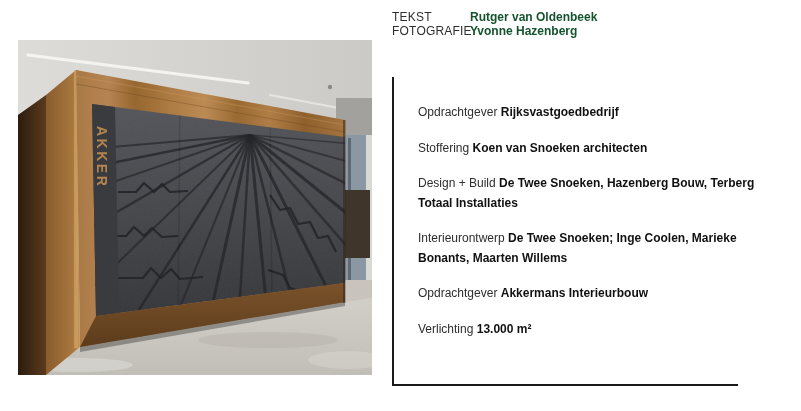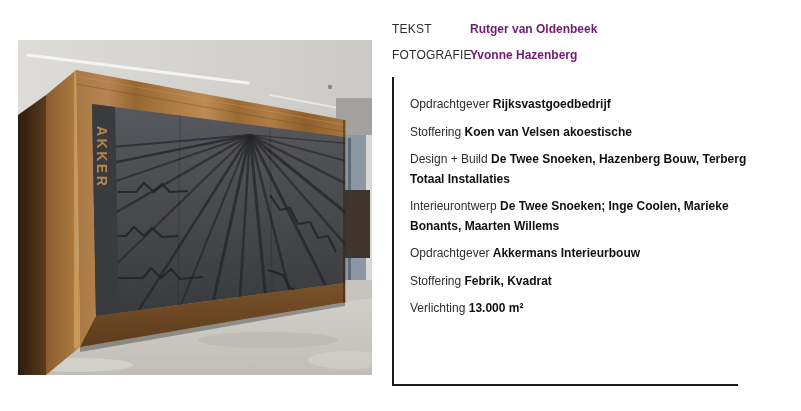"TEKST" .byline-label { margin-top: 12px -> none }
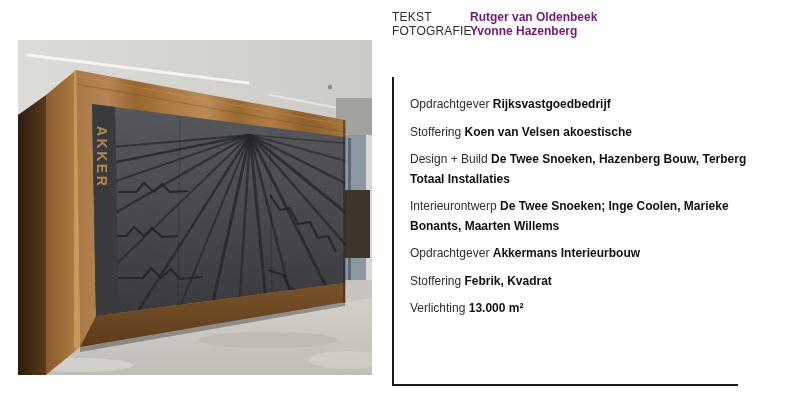"Rutger van Oldenbeek" .byline-value { color: #701a75 -> #14532d }
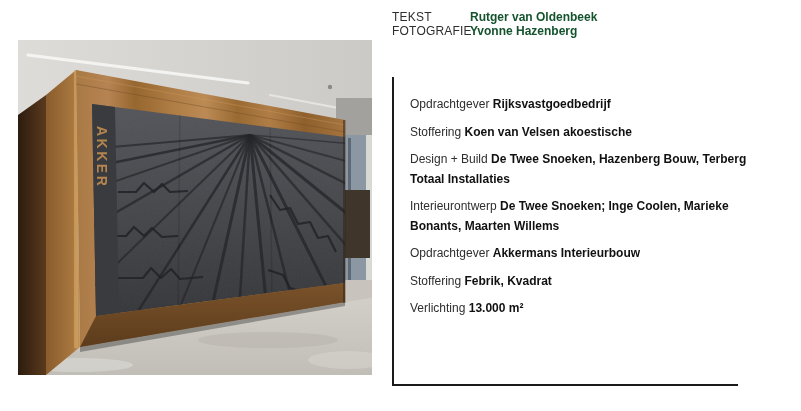"Opdrachtgever Rijksvastgoedbedrijf" .credits p { margin: 8px -> 16px }
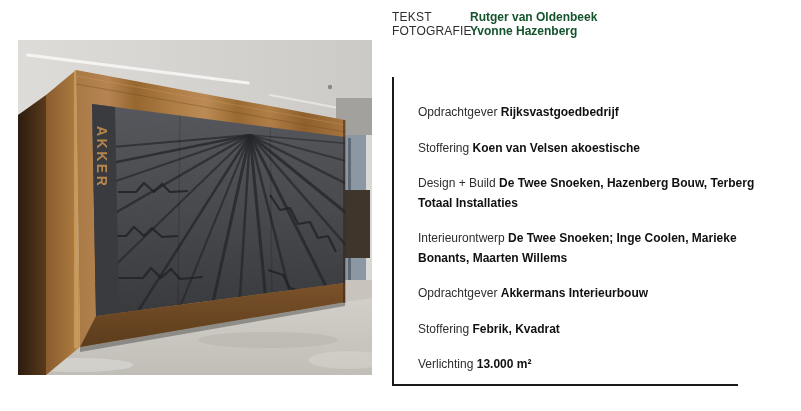"Koen van Velsen akoestische" b { text: Velsen akoestische -> Snoeken architecten }
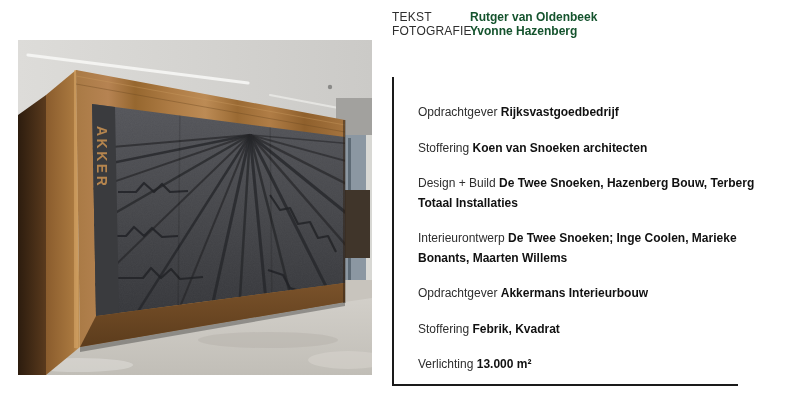"Stoffering Febrik, Kvadrat" p { html: <p><span>Stoffering</span> <b>Febrik, Kvadrat</b></p> -> none }
